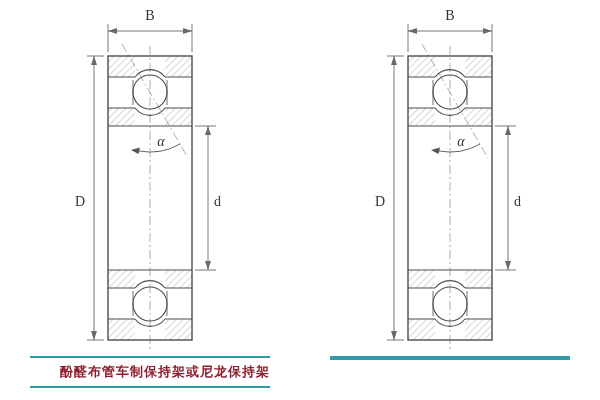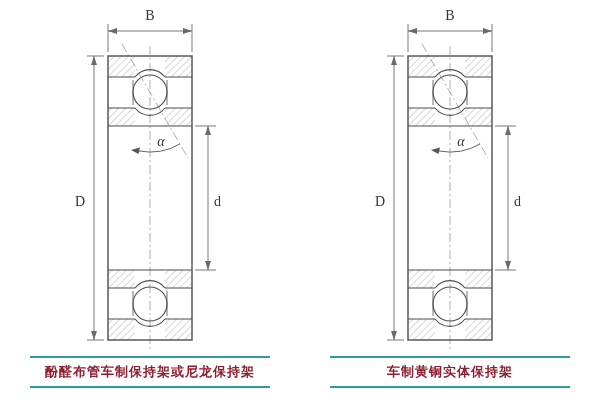"酚醛布管车制保持架或尼龙保持架" .caption { text-align: center -> right }
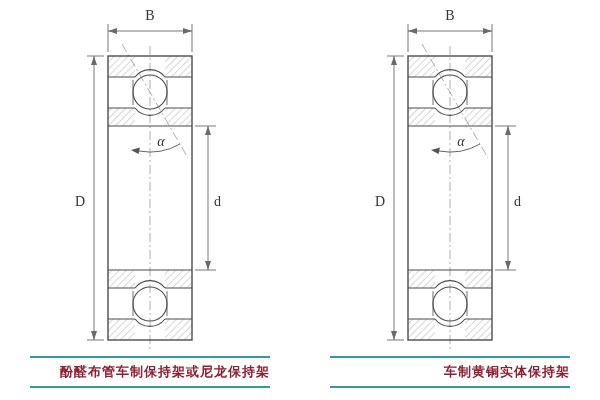"车制黄铜实体保持架" div.caption-text { html: <div>车制黄铜实体保持架</div> -> none }
